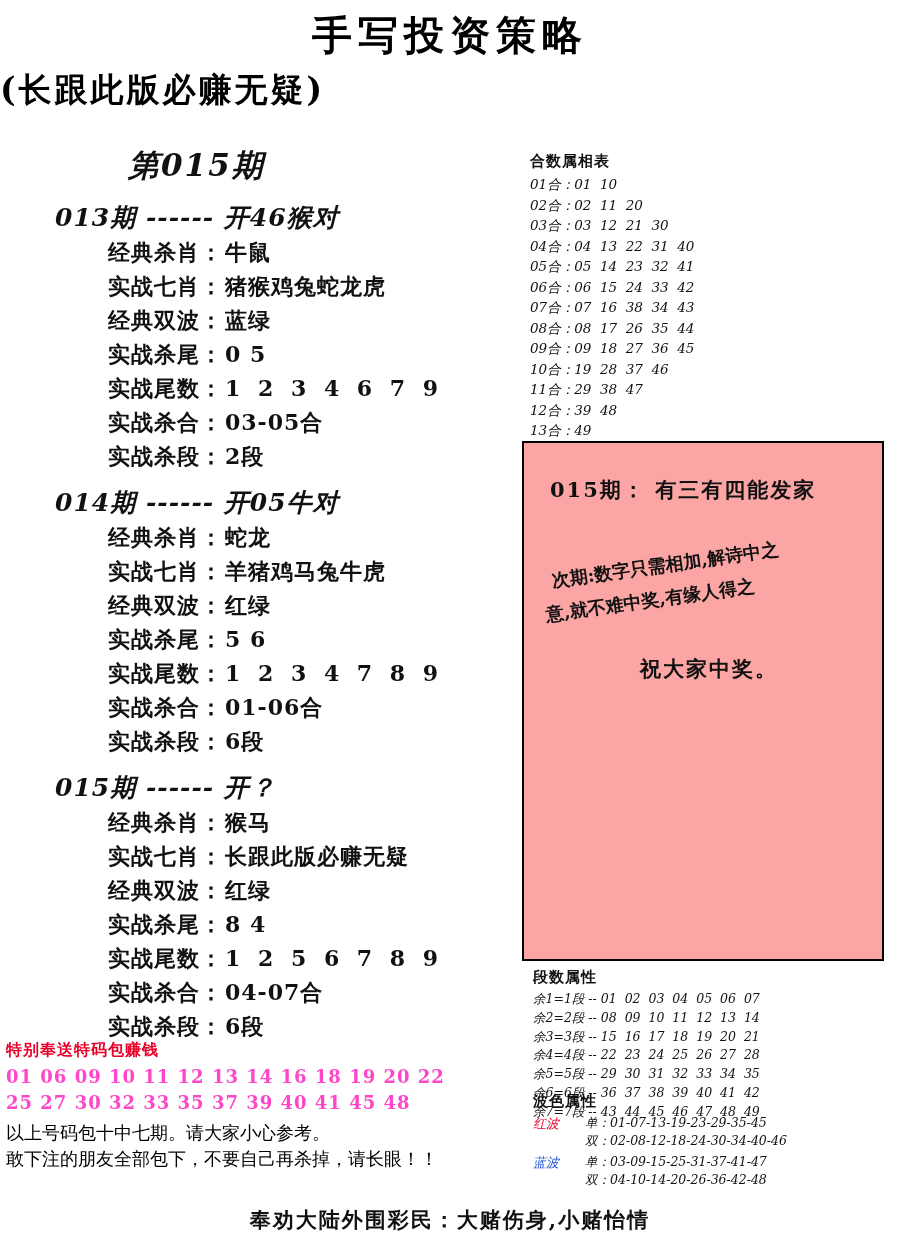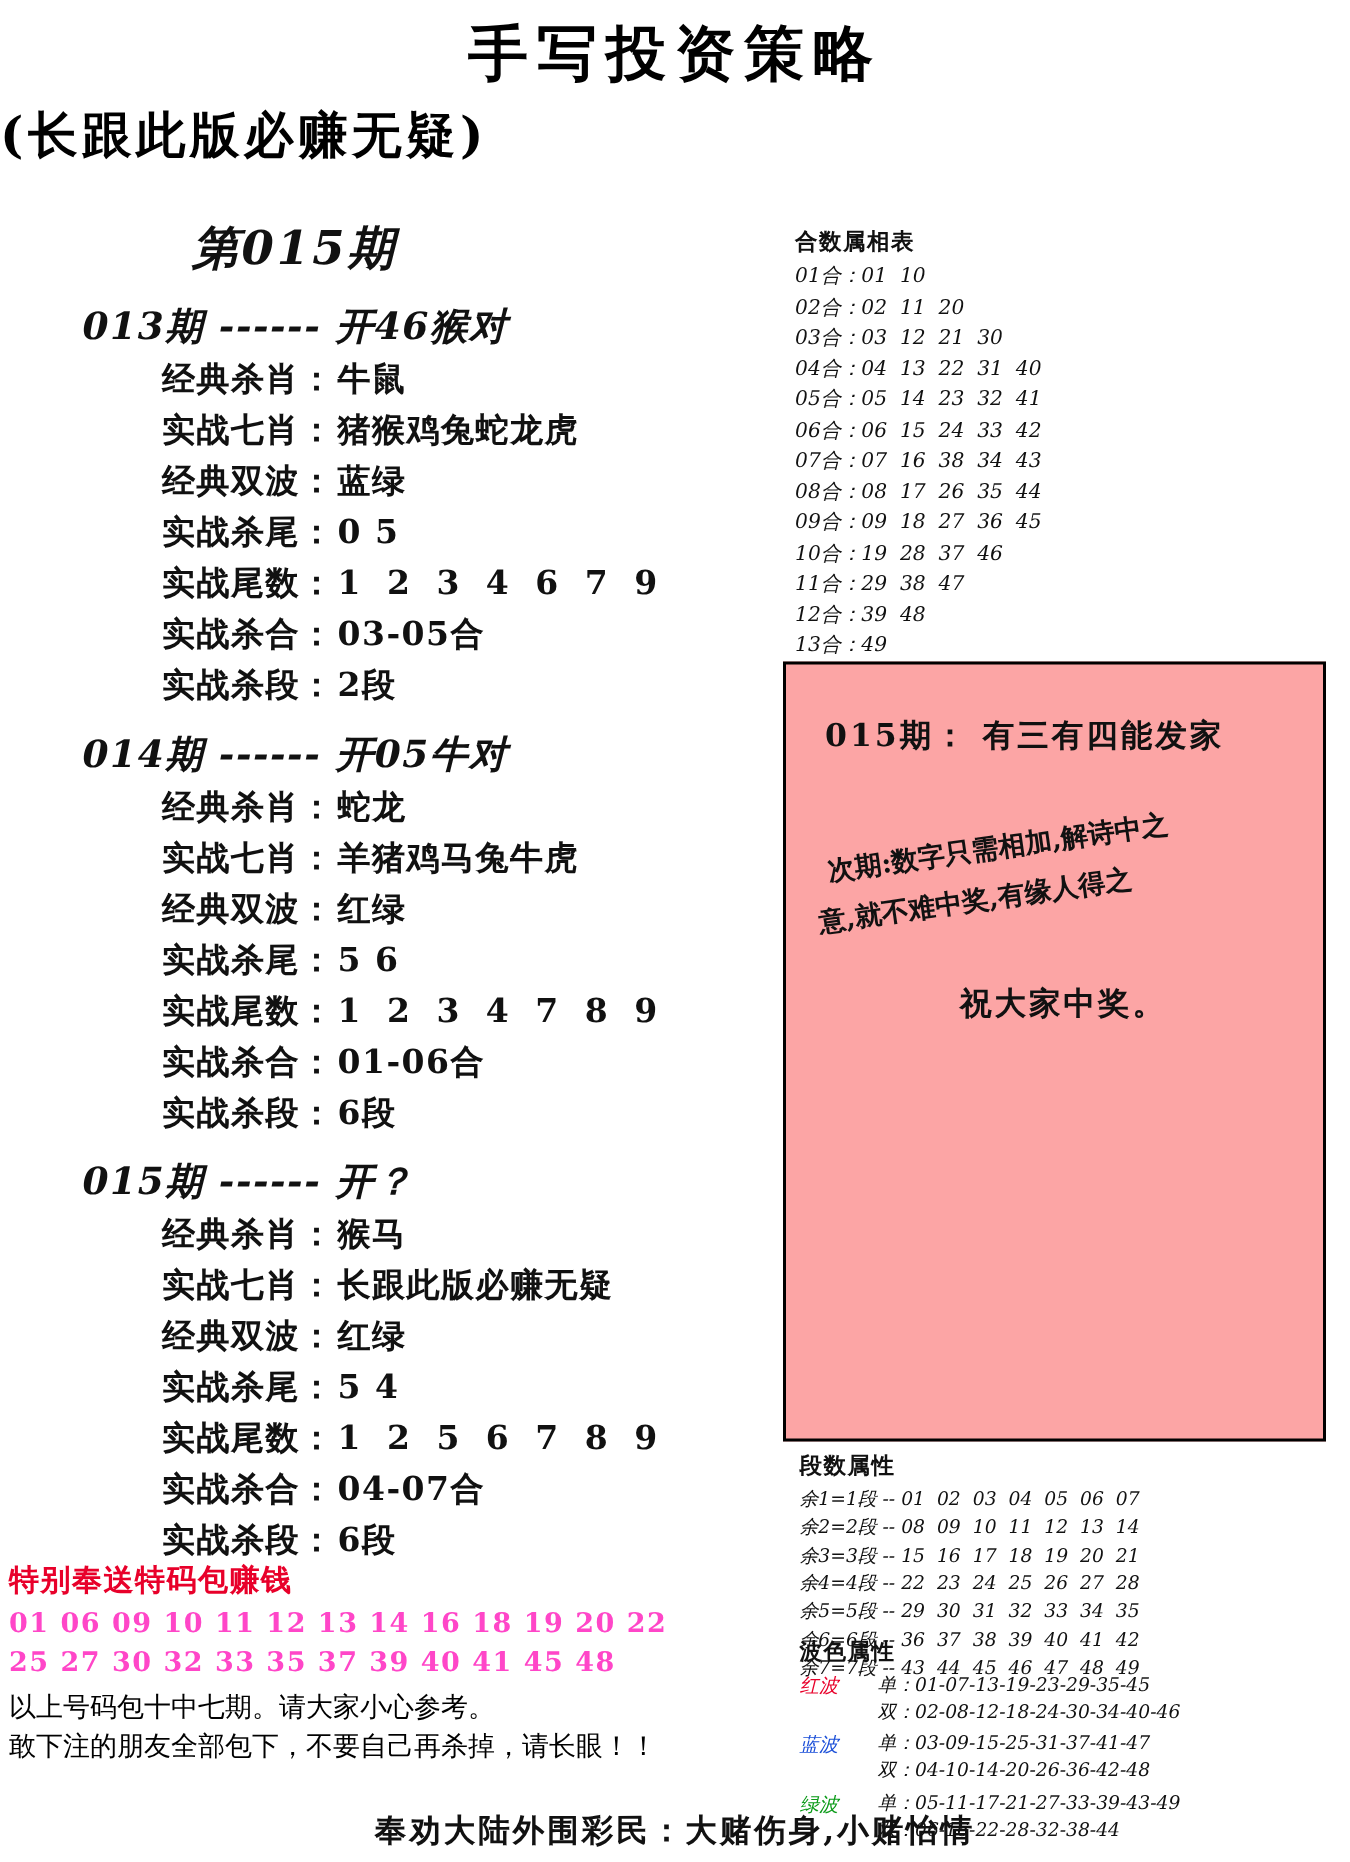"5 4" span.val { text: 5 -> 8 }
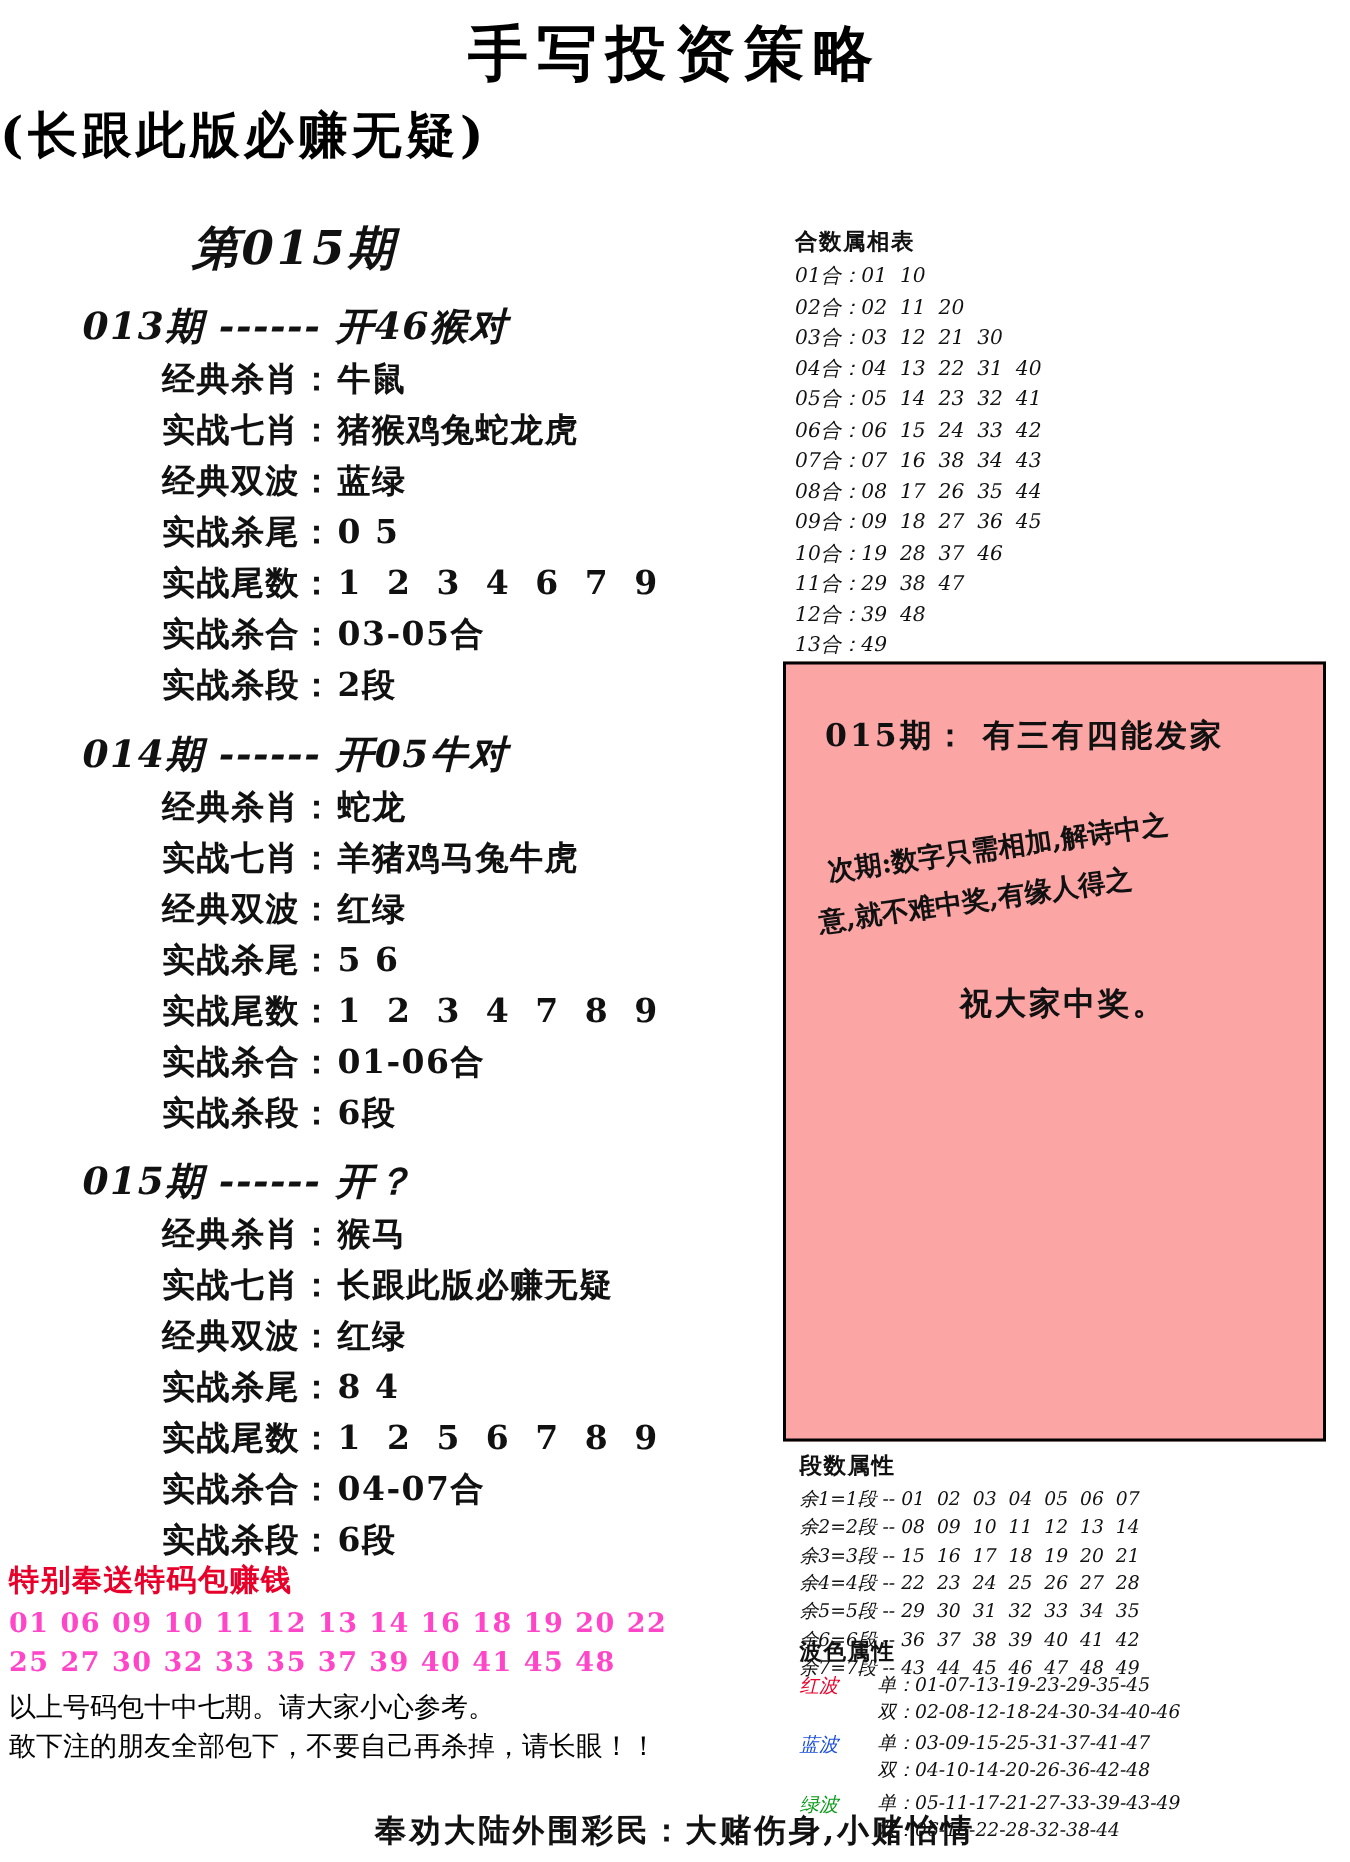"特别奉送特码包赚钱" .promo-title { font-size: 20px -> 16px }
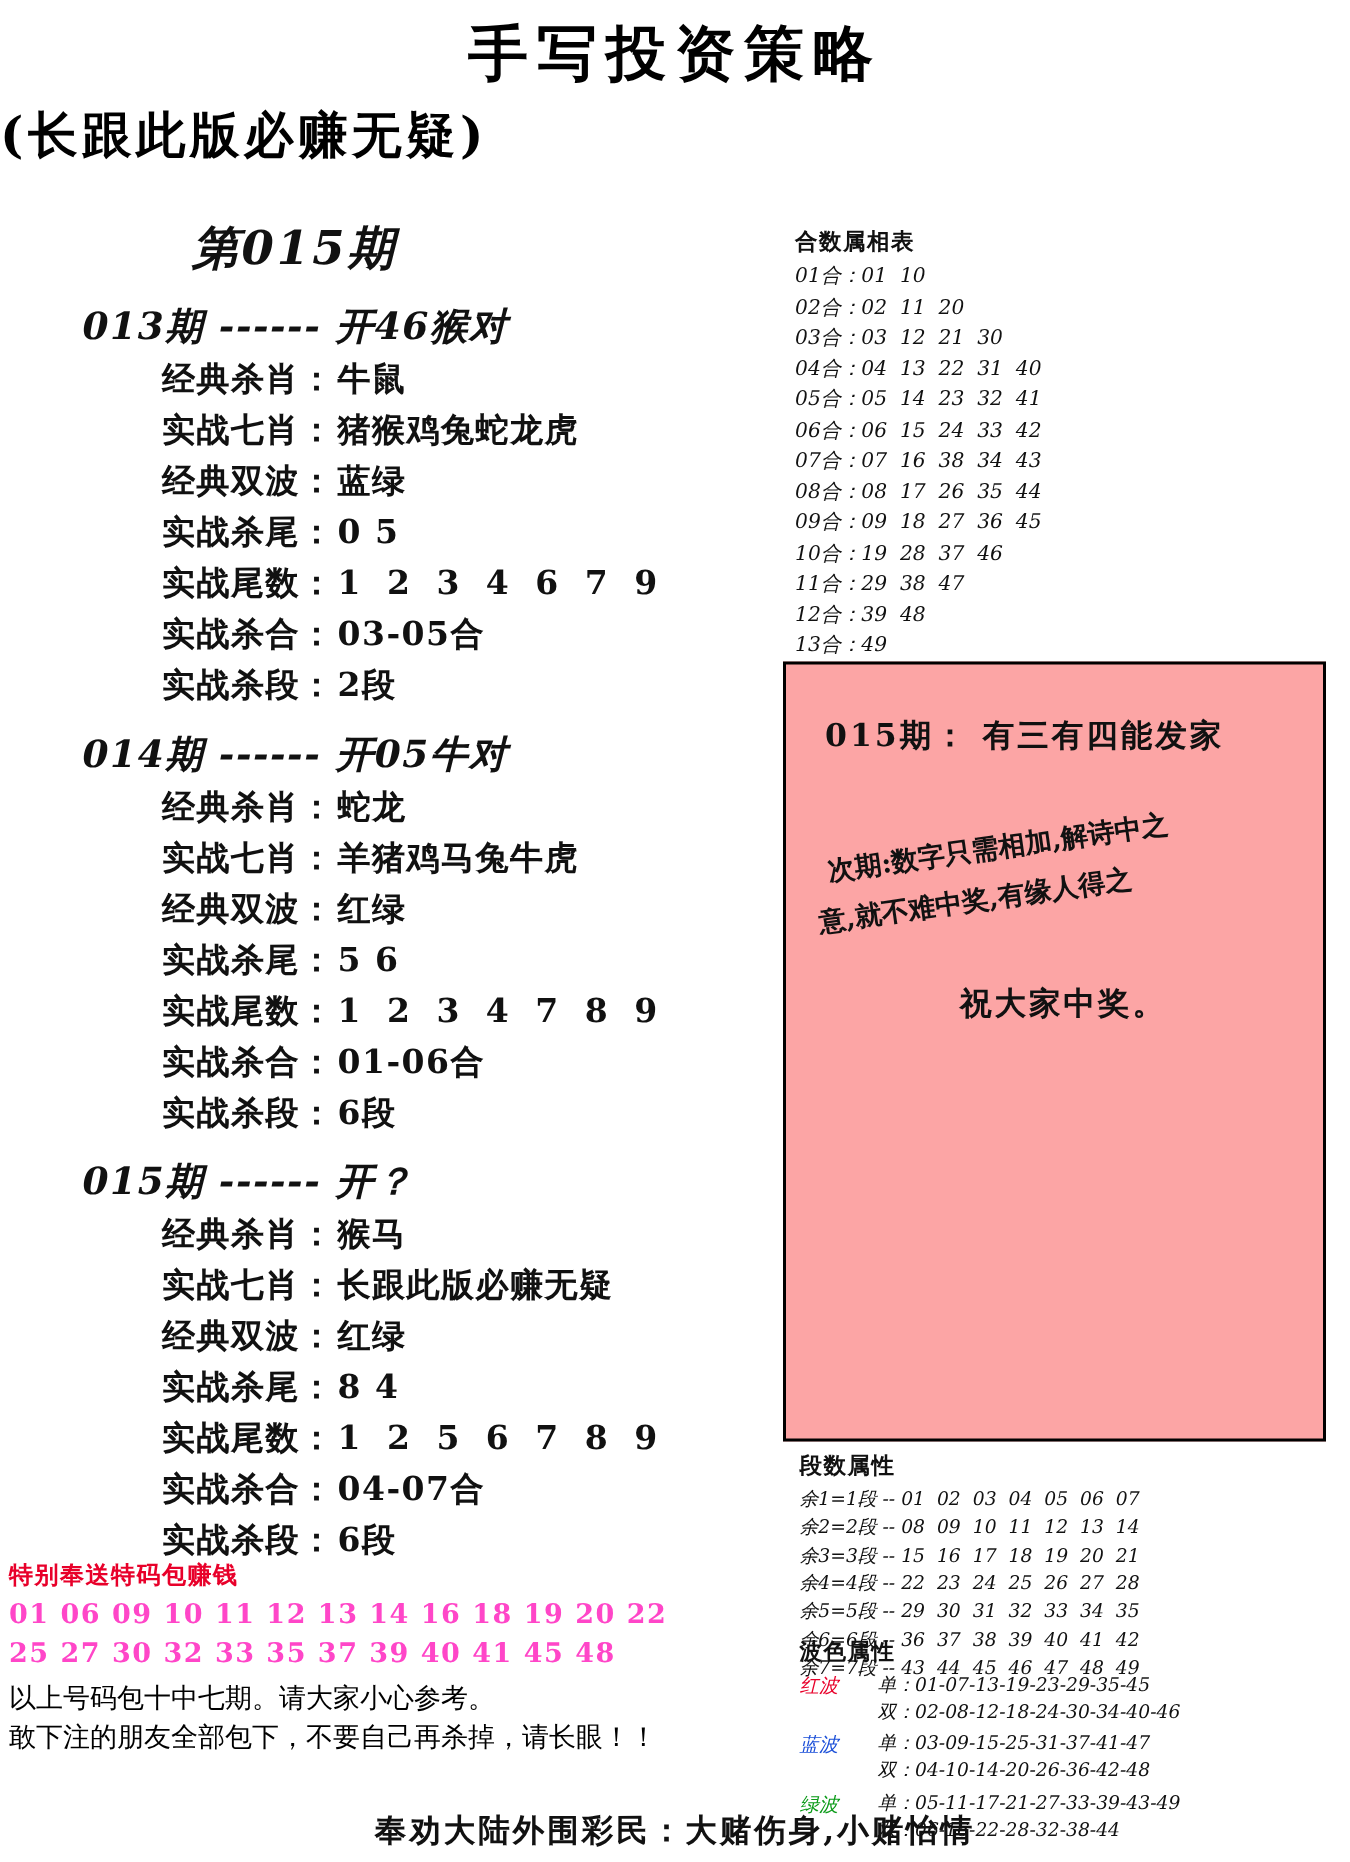"绿波" div.color-group { html: <div> <div>绿波</div> <div> <div>单：05-11-17-21-27-33-39-43-49</div> <div>双：06-16-22-28-32-38-44</div> </div> </div> -> none }
